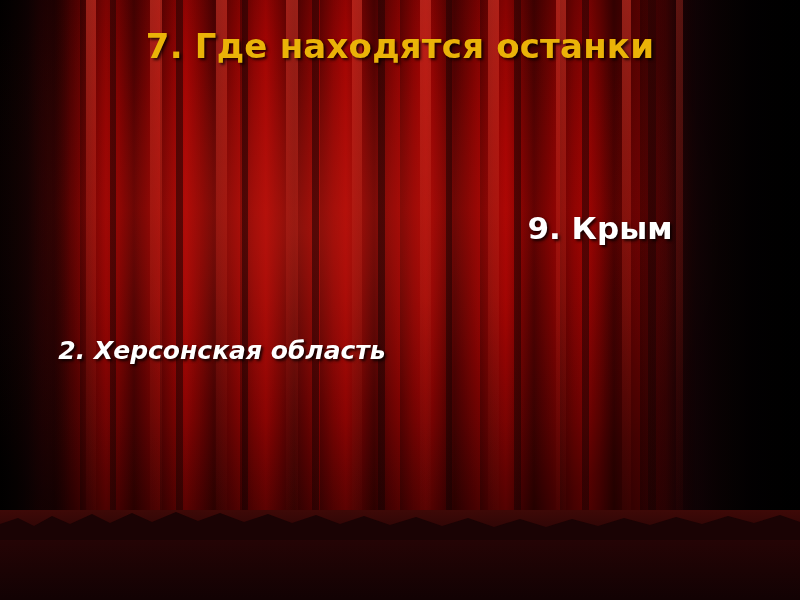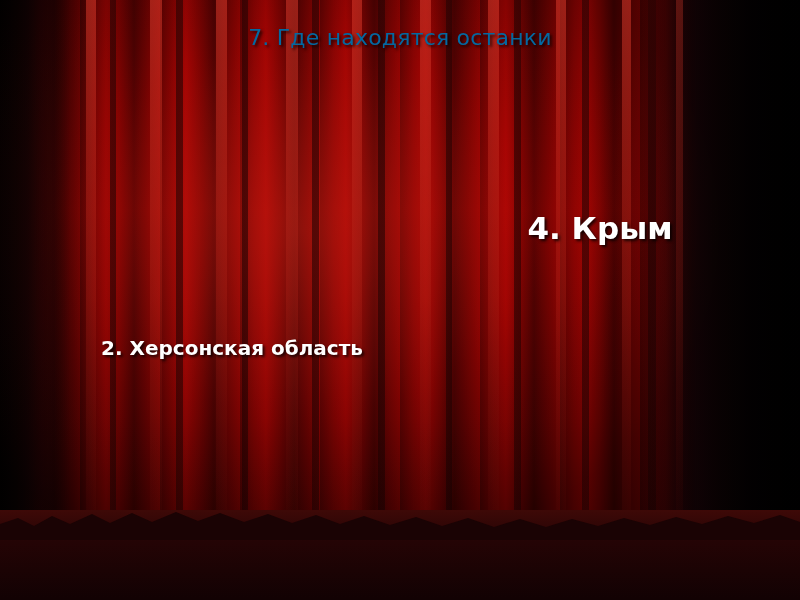"7. Где находятся останки" .title { color: #0369a1 -> #eab308; font-size: 22px -> 34px; font-weight: normal -> bold }
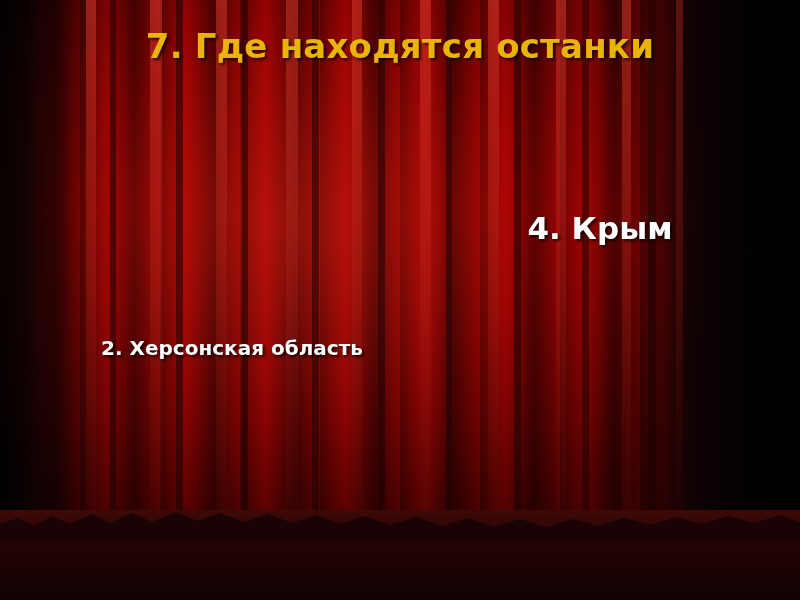"4. Крым" div.answer { text: 4 -> 9 }
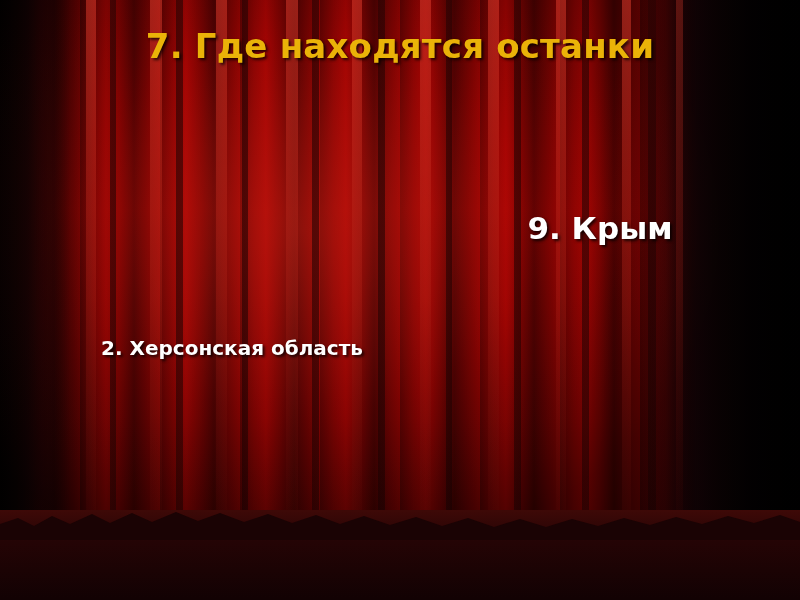"2. Херсонская область" .a2 { font-size: 20px -> 25px; font-style: none -> italic; left: 52px -> 42px }
